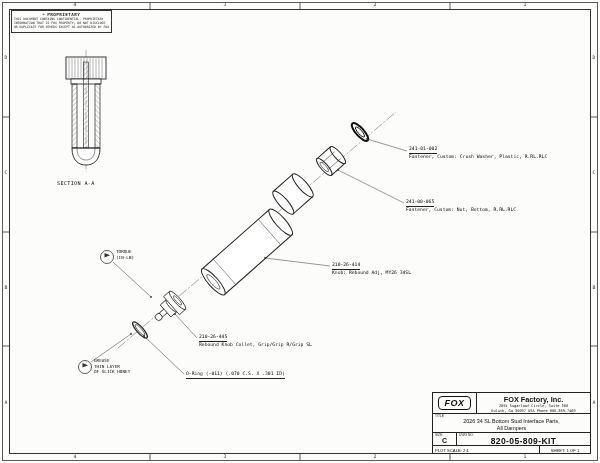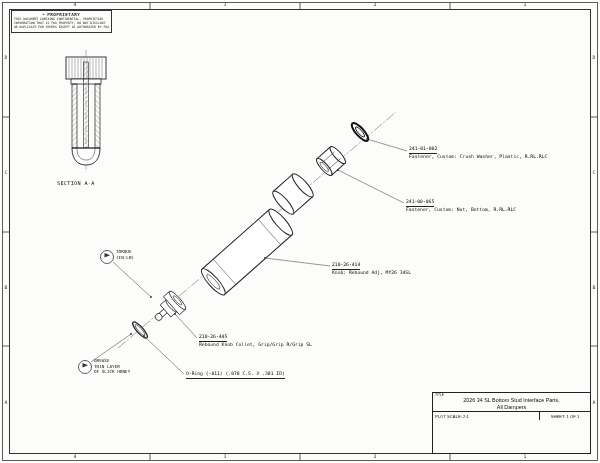"FOX" div.tb-row1 { html: none -> <div> <div> <span>FOX</span> </div> <div> <div>FOX Factory, Inc.</div> <div>2055 Sugarloaf Circle, Suite 300</div> <div>Duluth, Ga 30097 USA Phone 800-369-7469</div> </div> </div> }
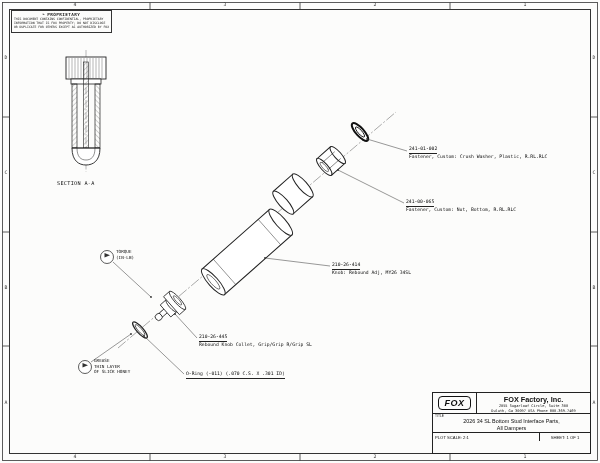"820-05-809-KIT" div.tb-dwgrow { html: none -> <div> <div> <div>SIZE</div> <div>C</div> </div> <div> <div>DWG NO.</div> <div>820-05-809-KIT</div> </div> </div> }
